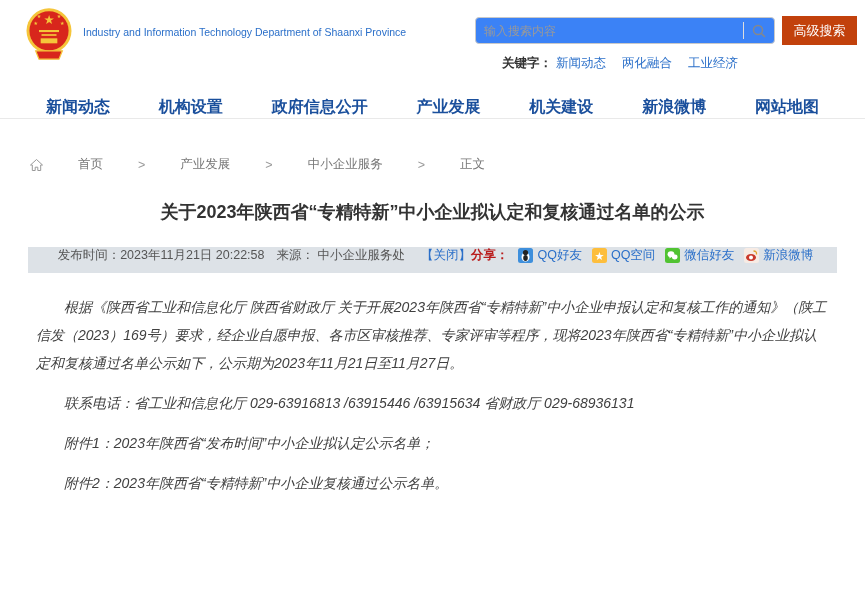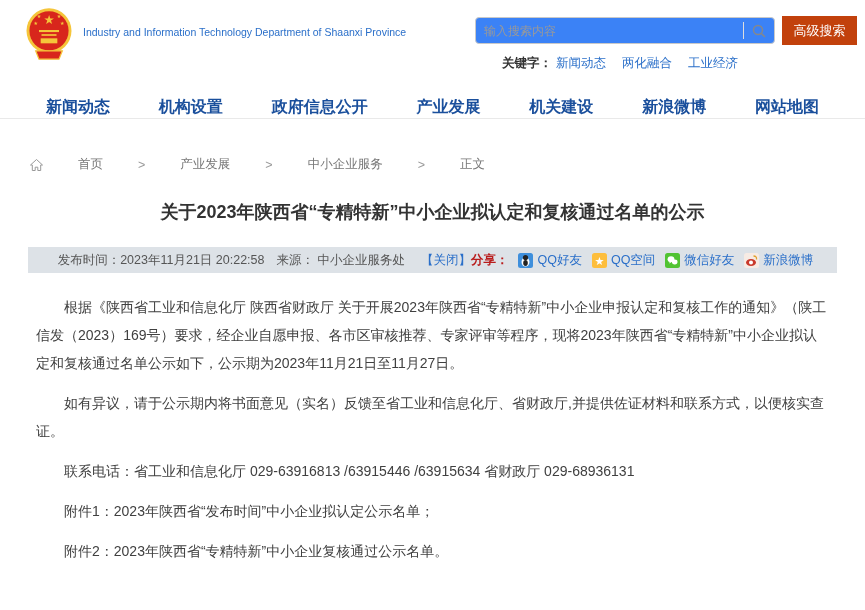"发布时间：2023年11月21日 20:22:58" .meta-bar { align-items: center -> flex-start }
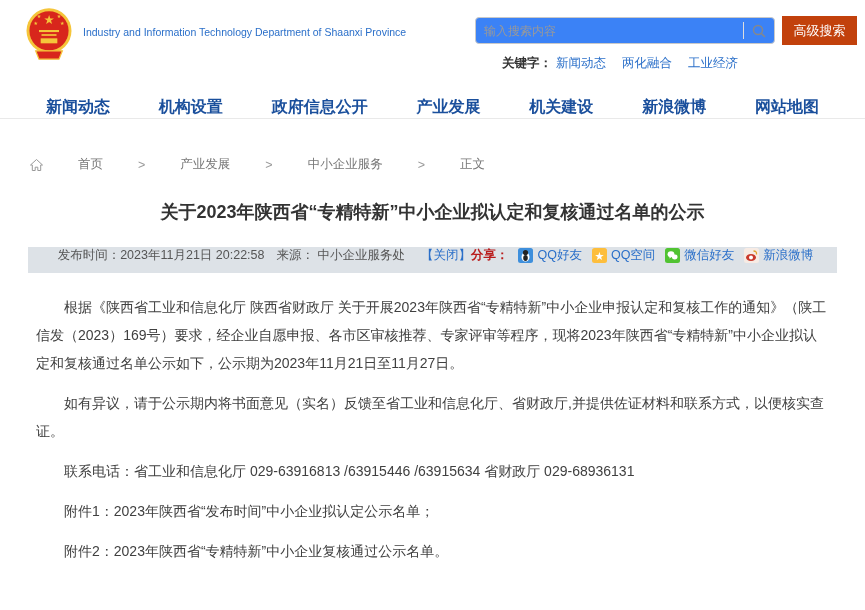"根据《陕西省工业和信息化厅 陕西省财政厅" .content { font-style: none -> italic }
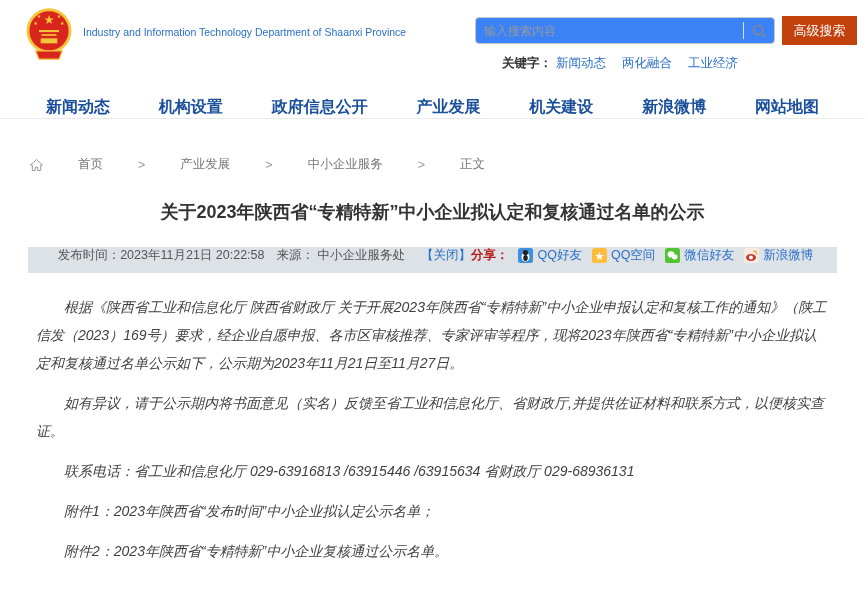"如有异议，请于公示期内将书面意见（实名）反馈至省工业和信息化厅、省财政厅,并提供" p { html: <p>如有异议，请于公示期内将书面意见（实名）反馈至省工业和信息化厅、省财政厅,并提供佐证材料和联系方式，以便核实查证。</p> -> none }
